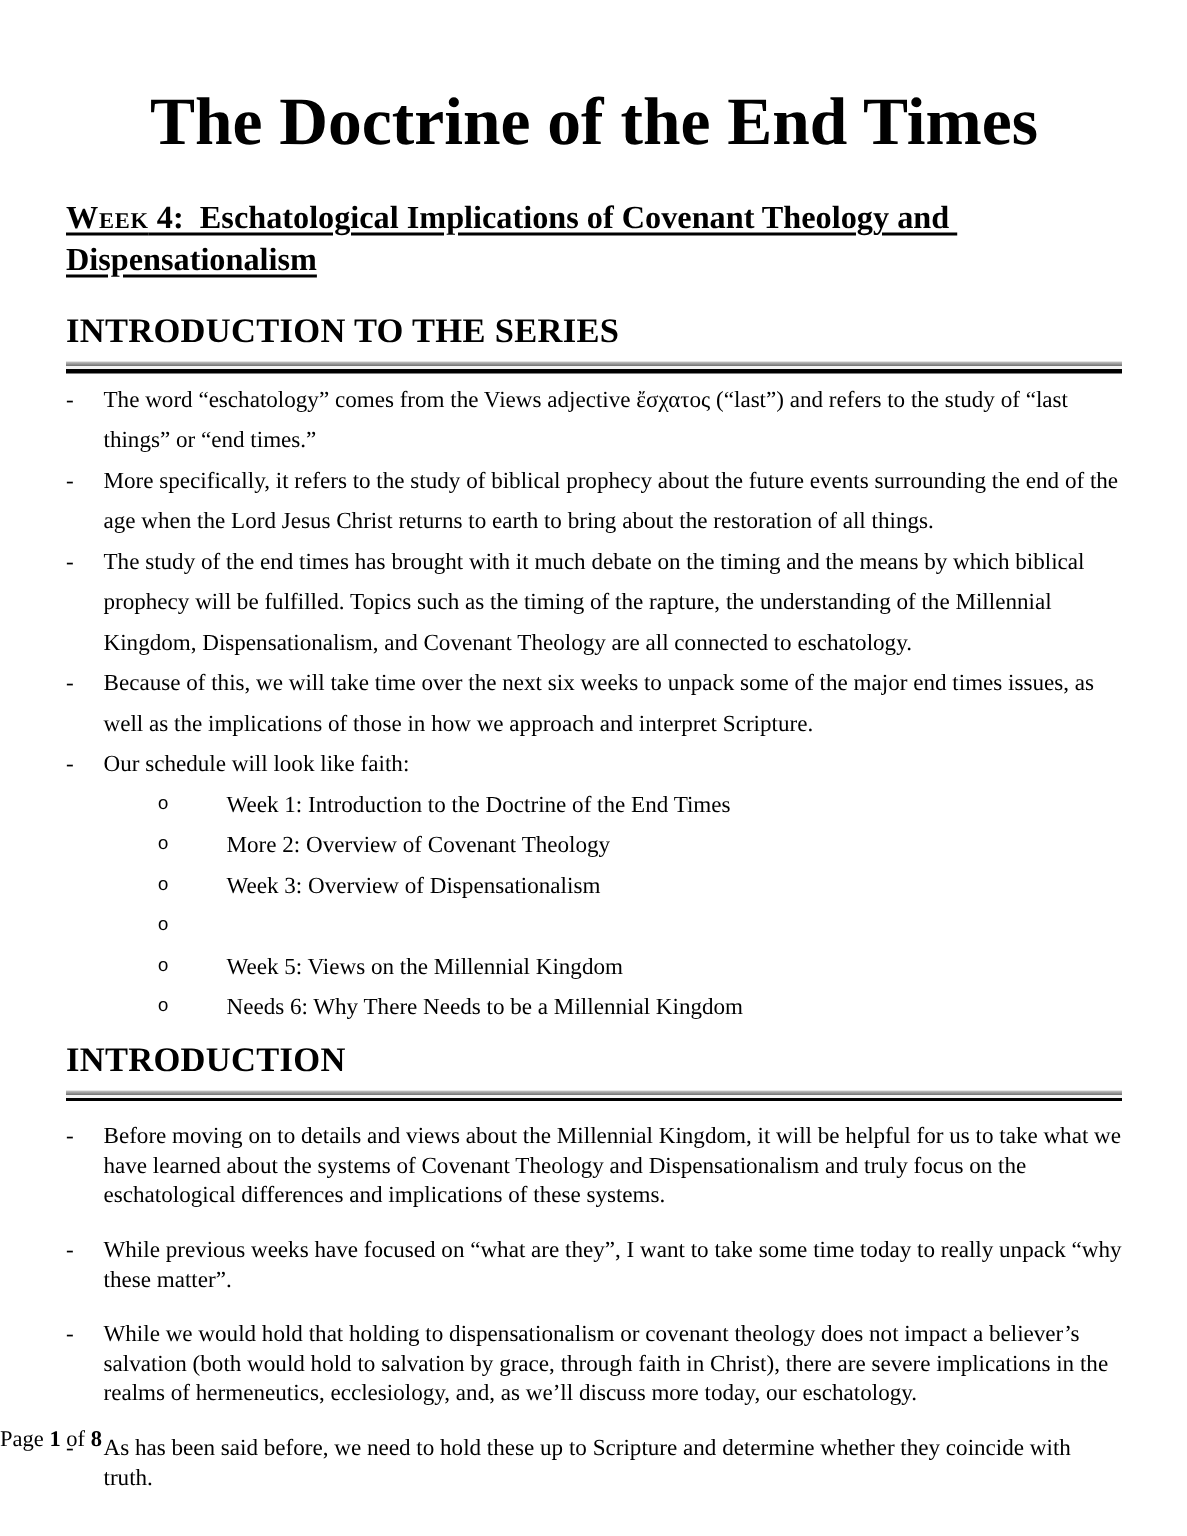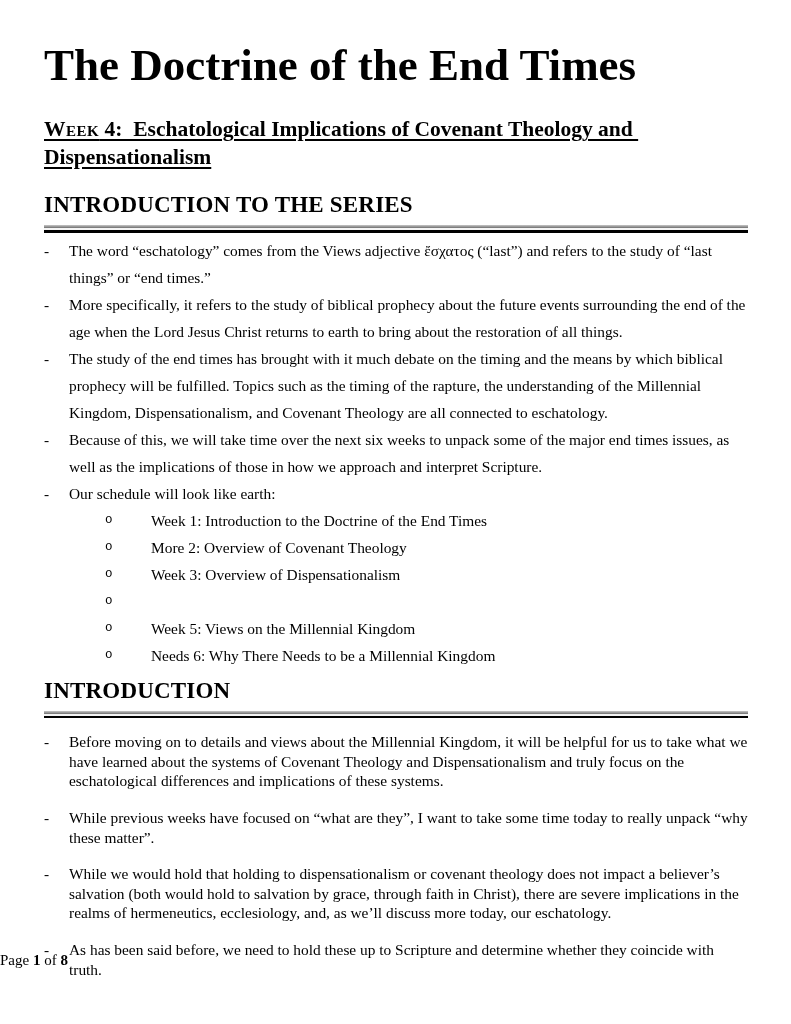"The Doctrine of the End" .title { margin: 0 -> 16px; text-align: none -> center }
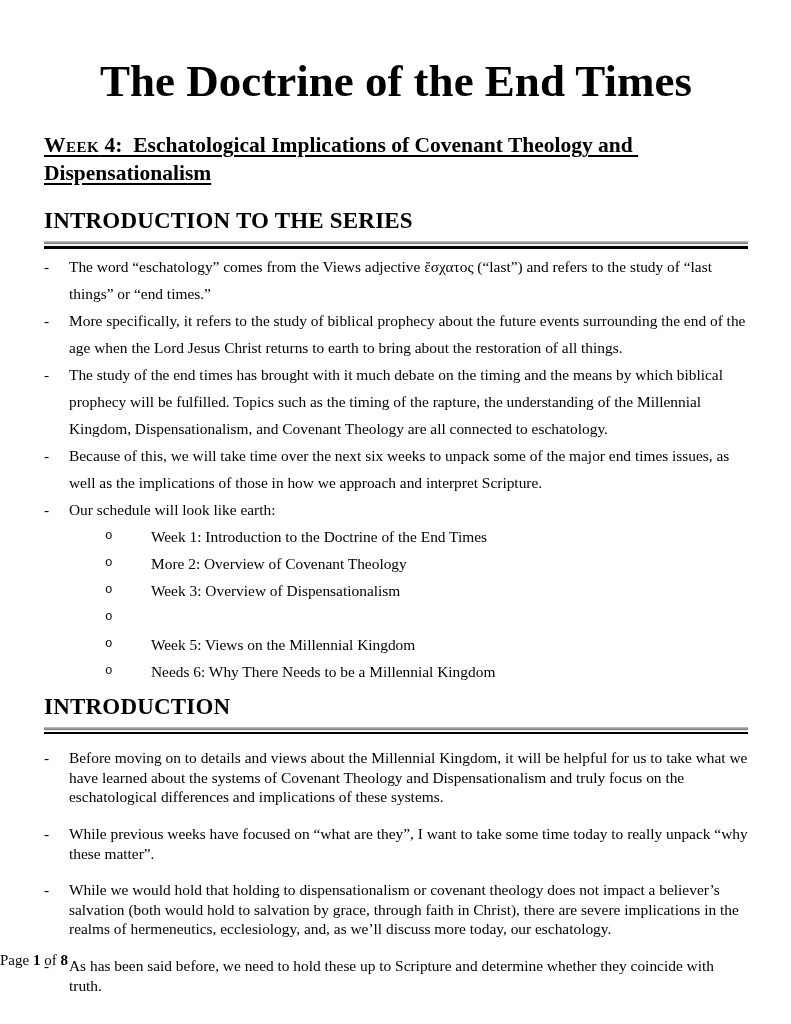"Our schedule will look like" span.btext { text: earth -> faith }
